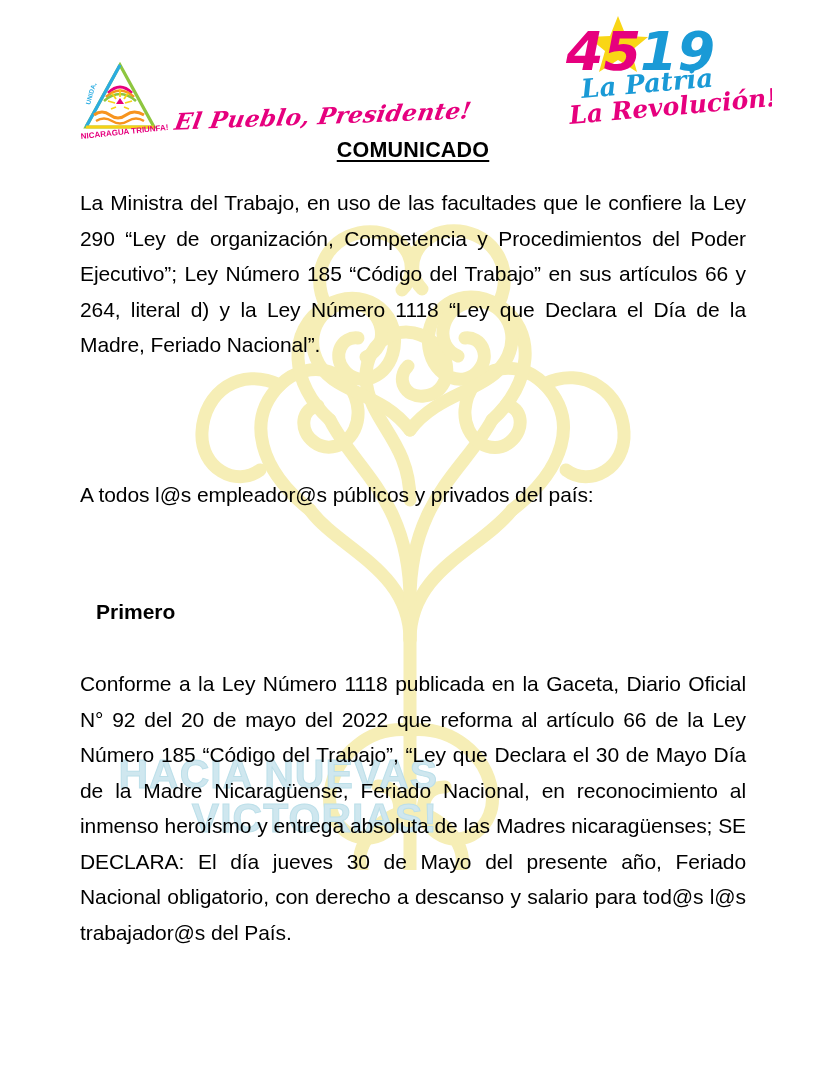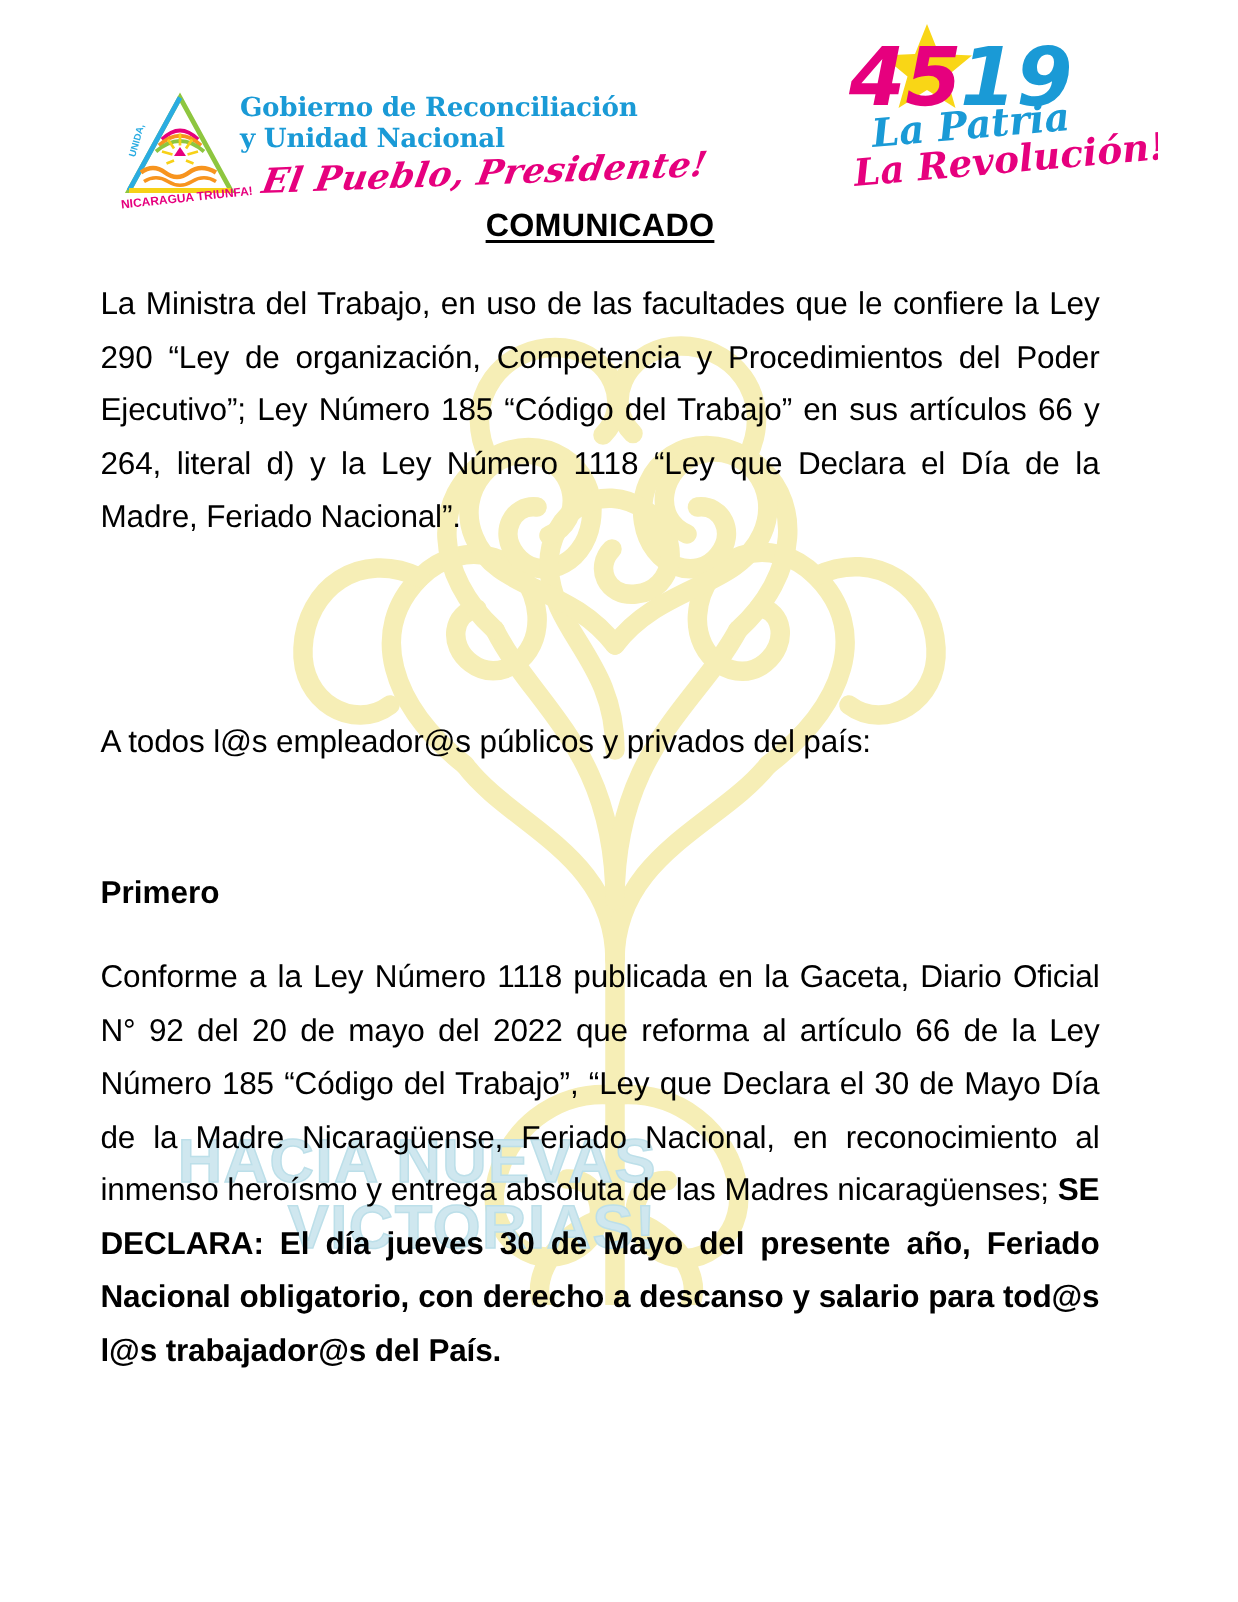"Gobierno de Reconciliación" div.gov-title { html: <div> <div>Gobierno de Reconciliación</div> <div>y Unidad Nacional</div> </div> -> none }
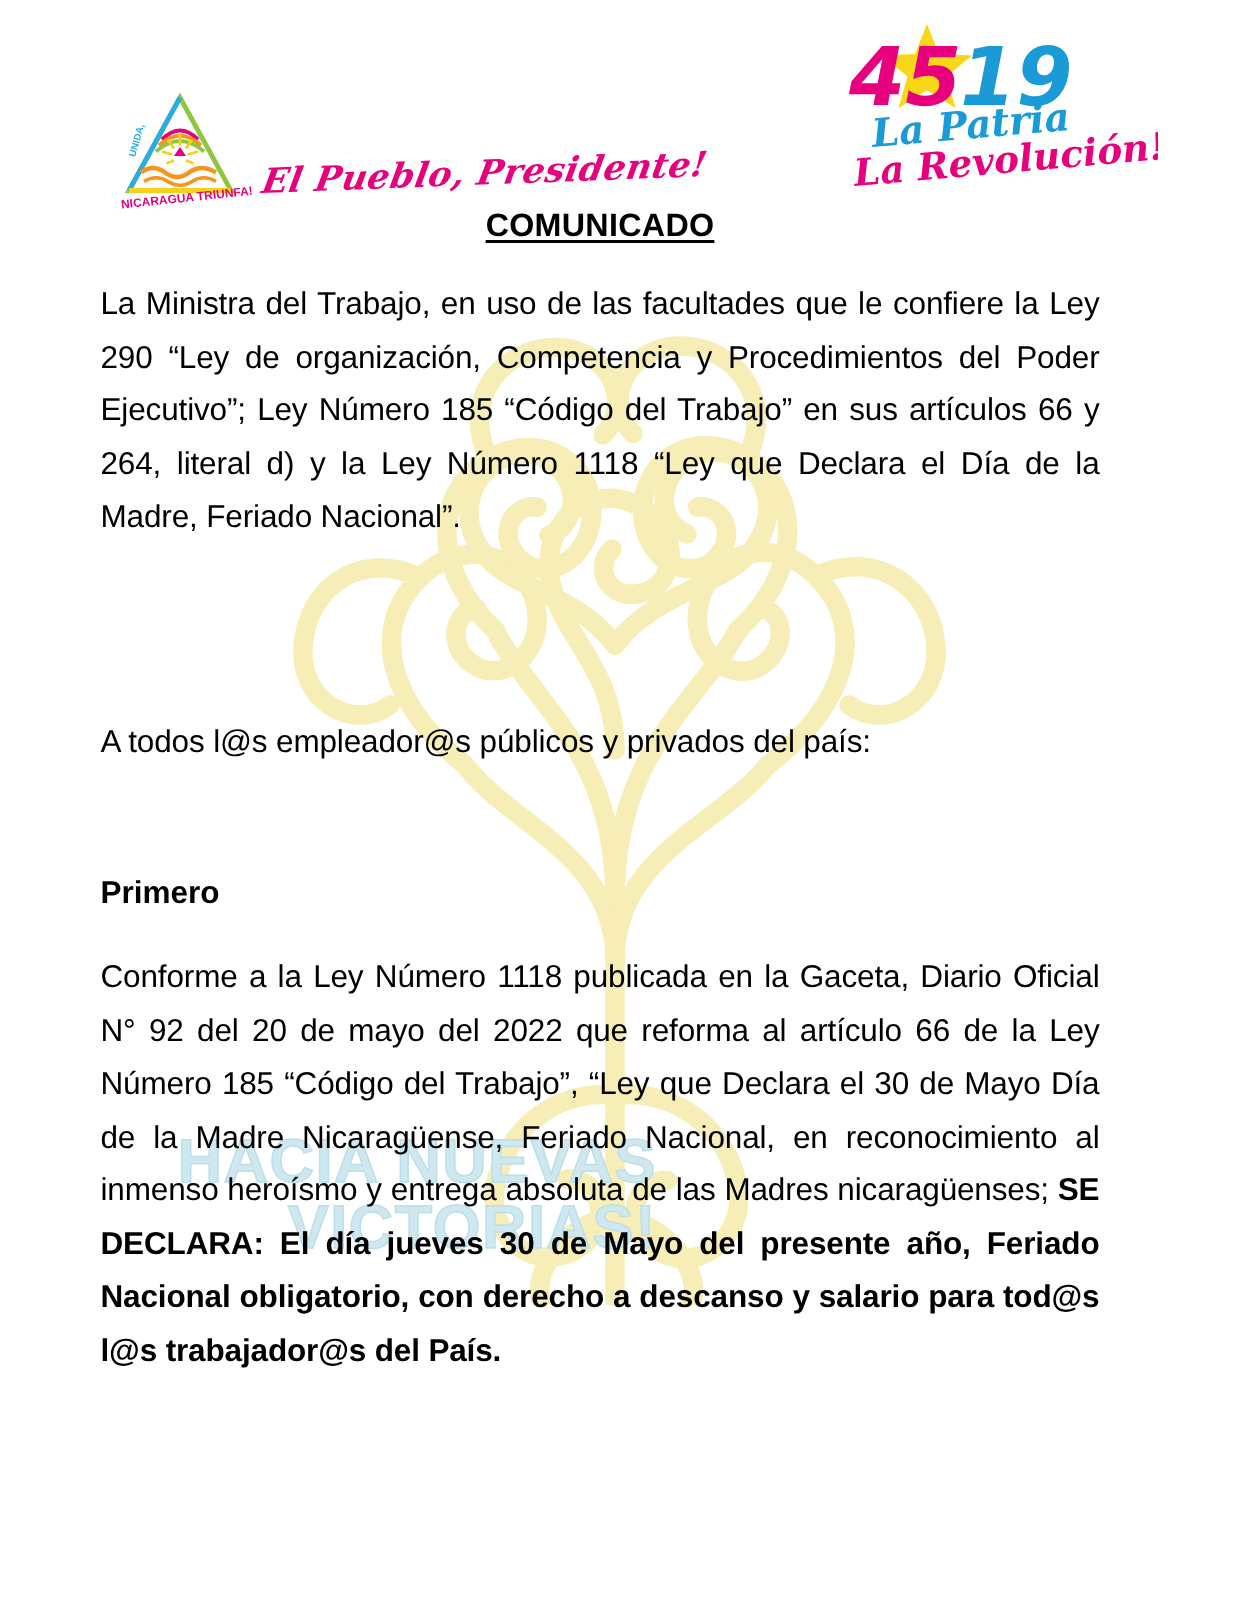"COMUNICADO" .doc { left: 67px -> 80px }
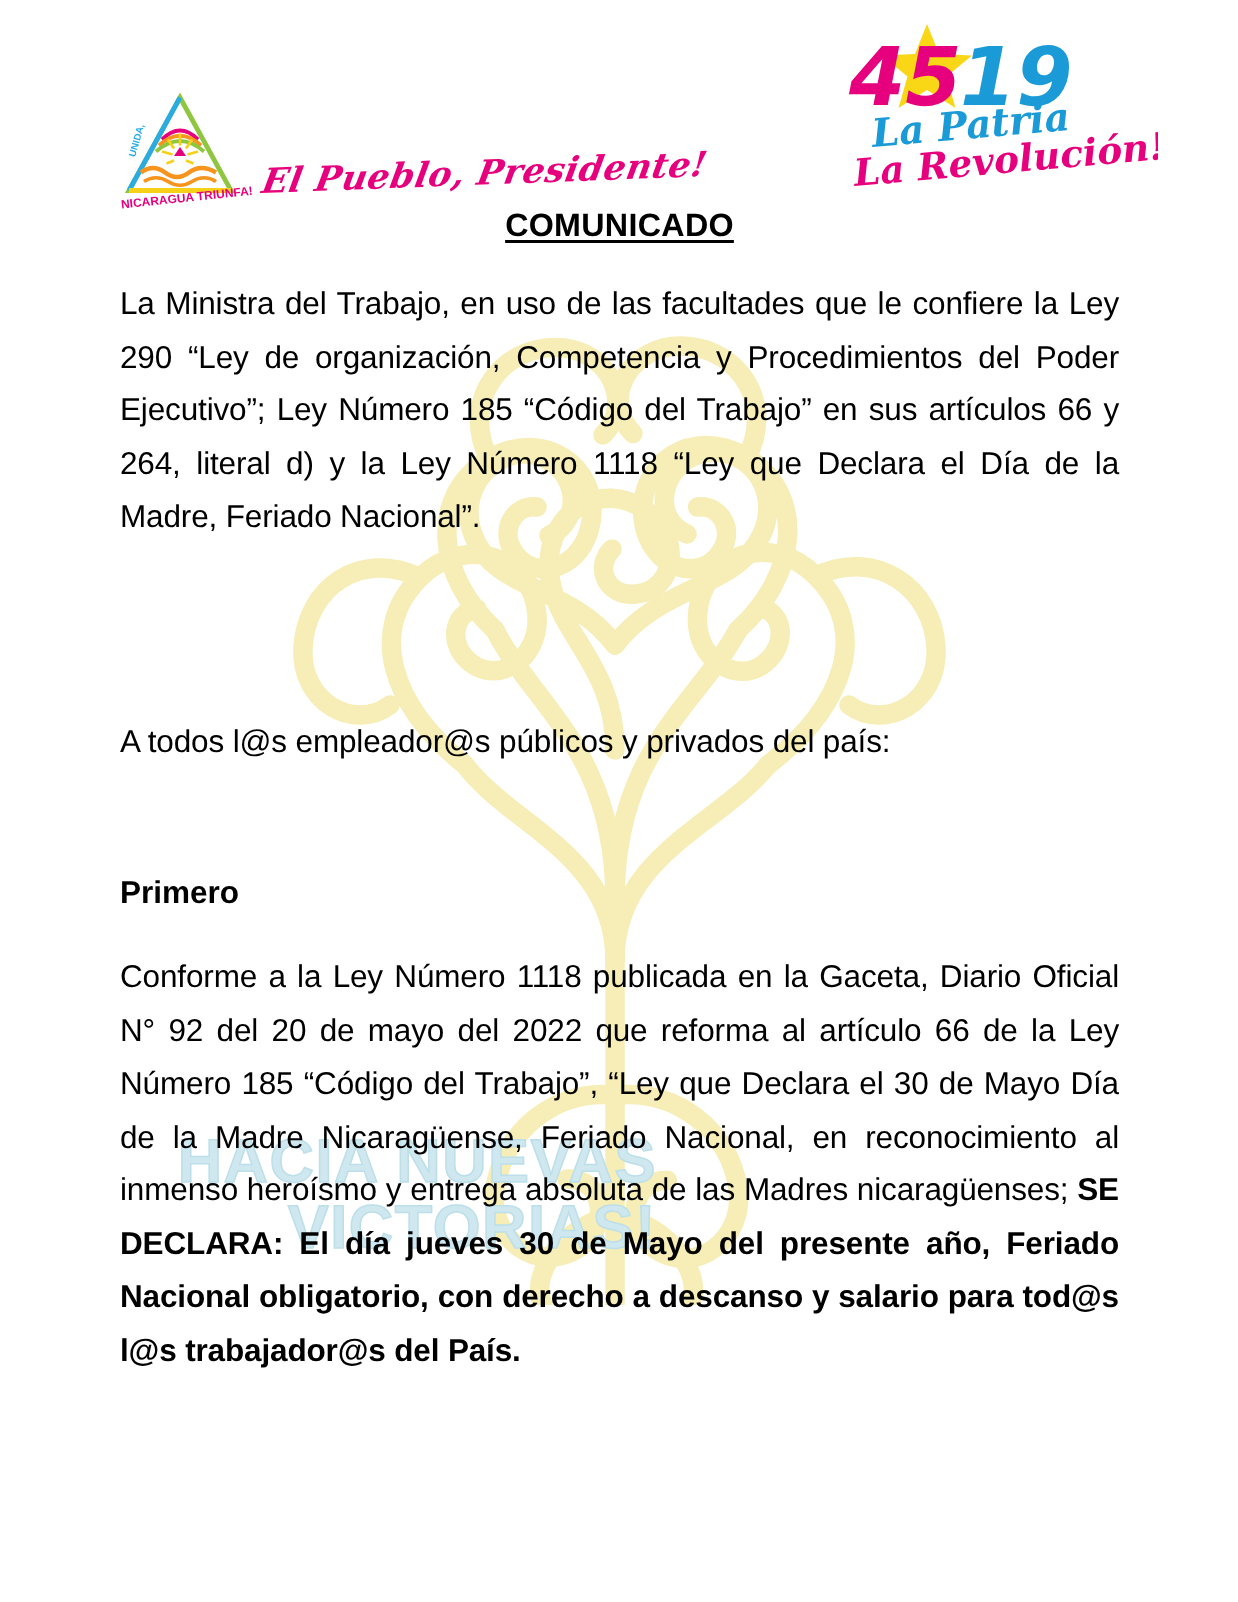"Primero" .sec-label { margin: 0 -> 16px }
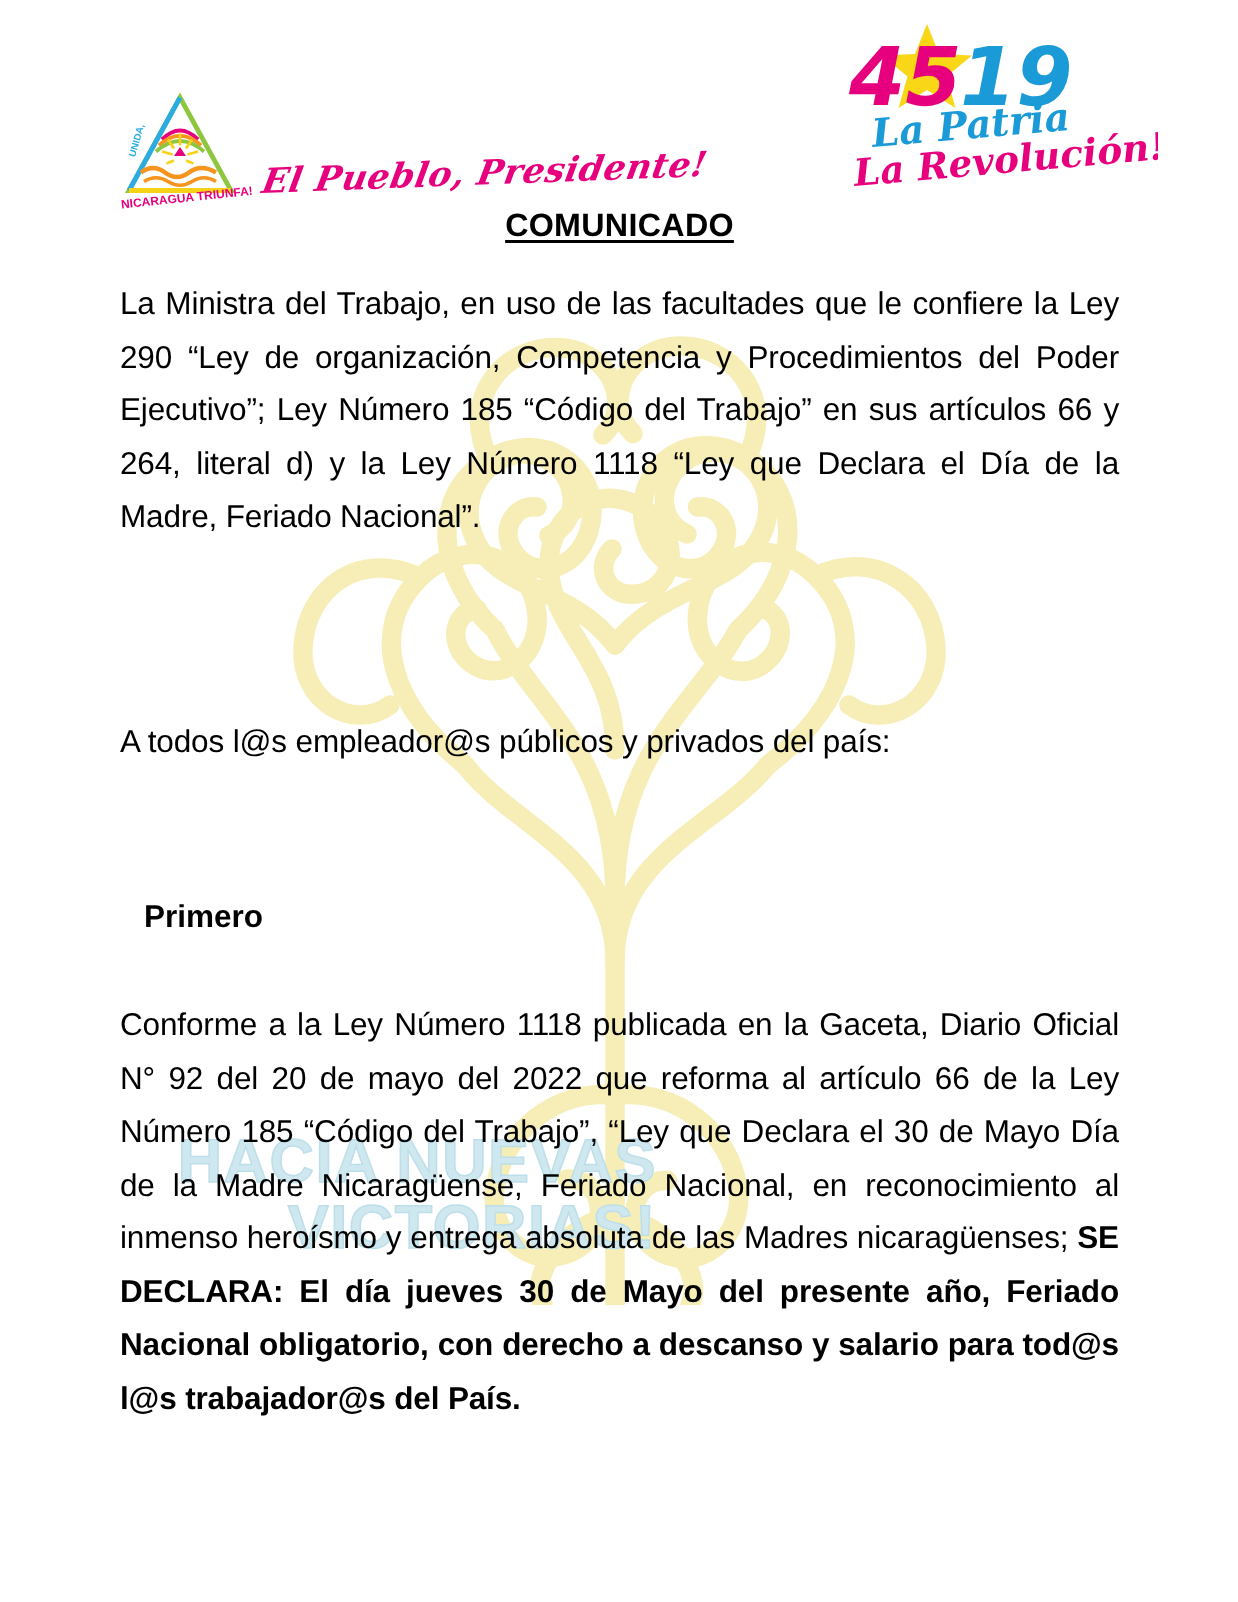"SE DECLARA: El día jueves" b.strong { font-weight: bold -> normal }
